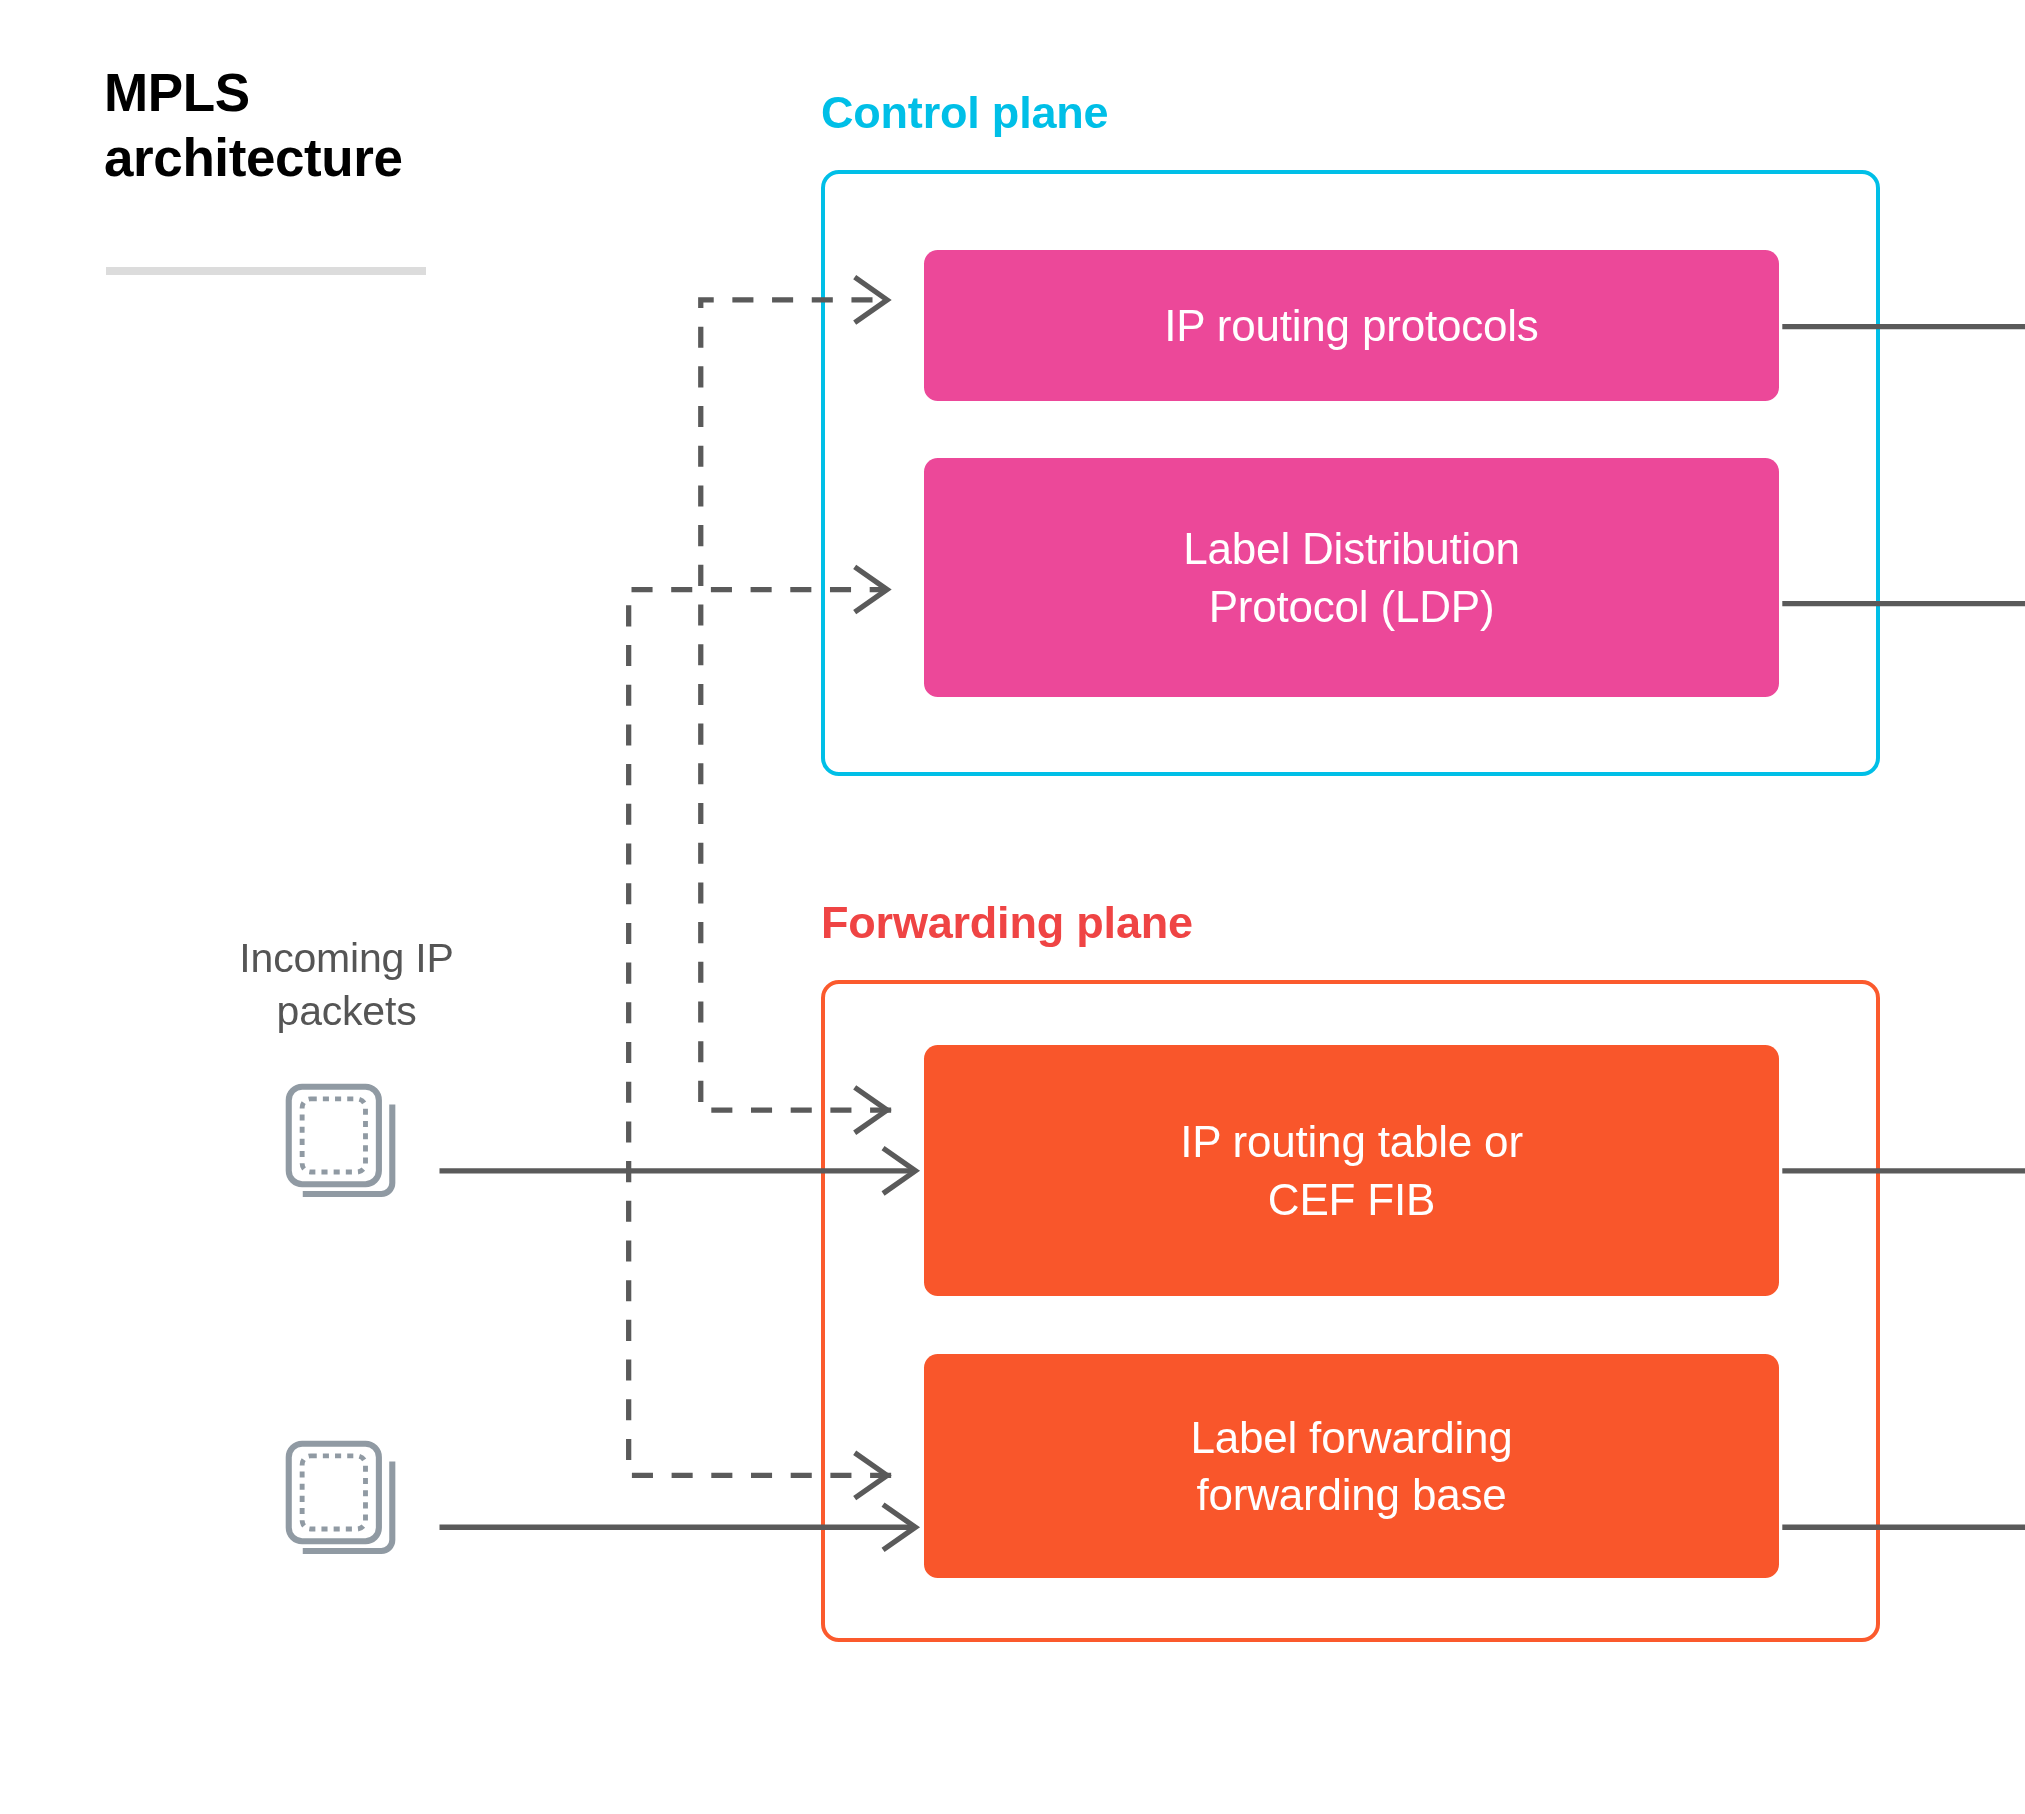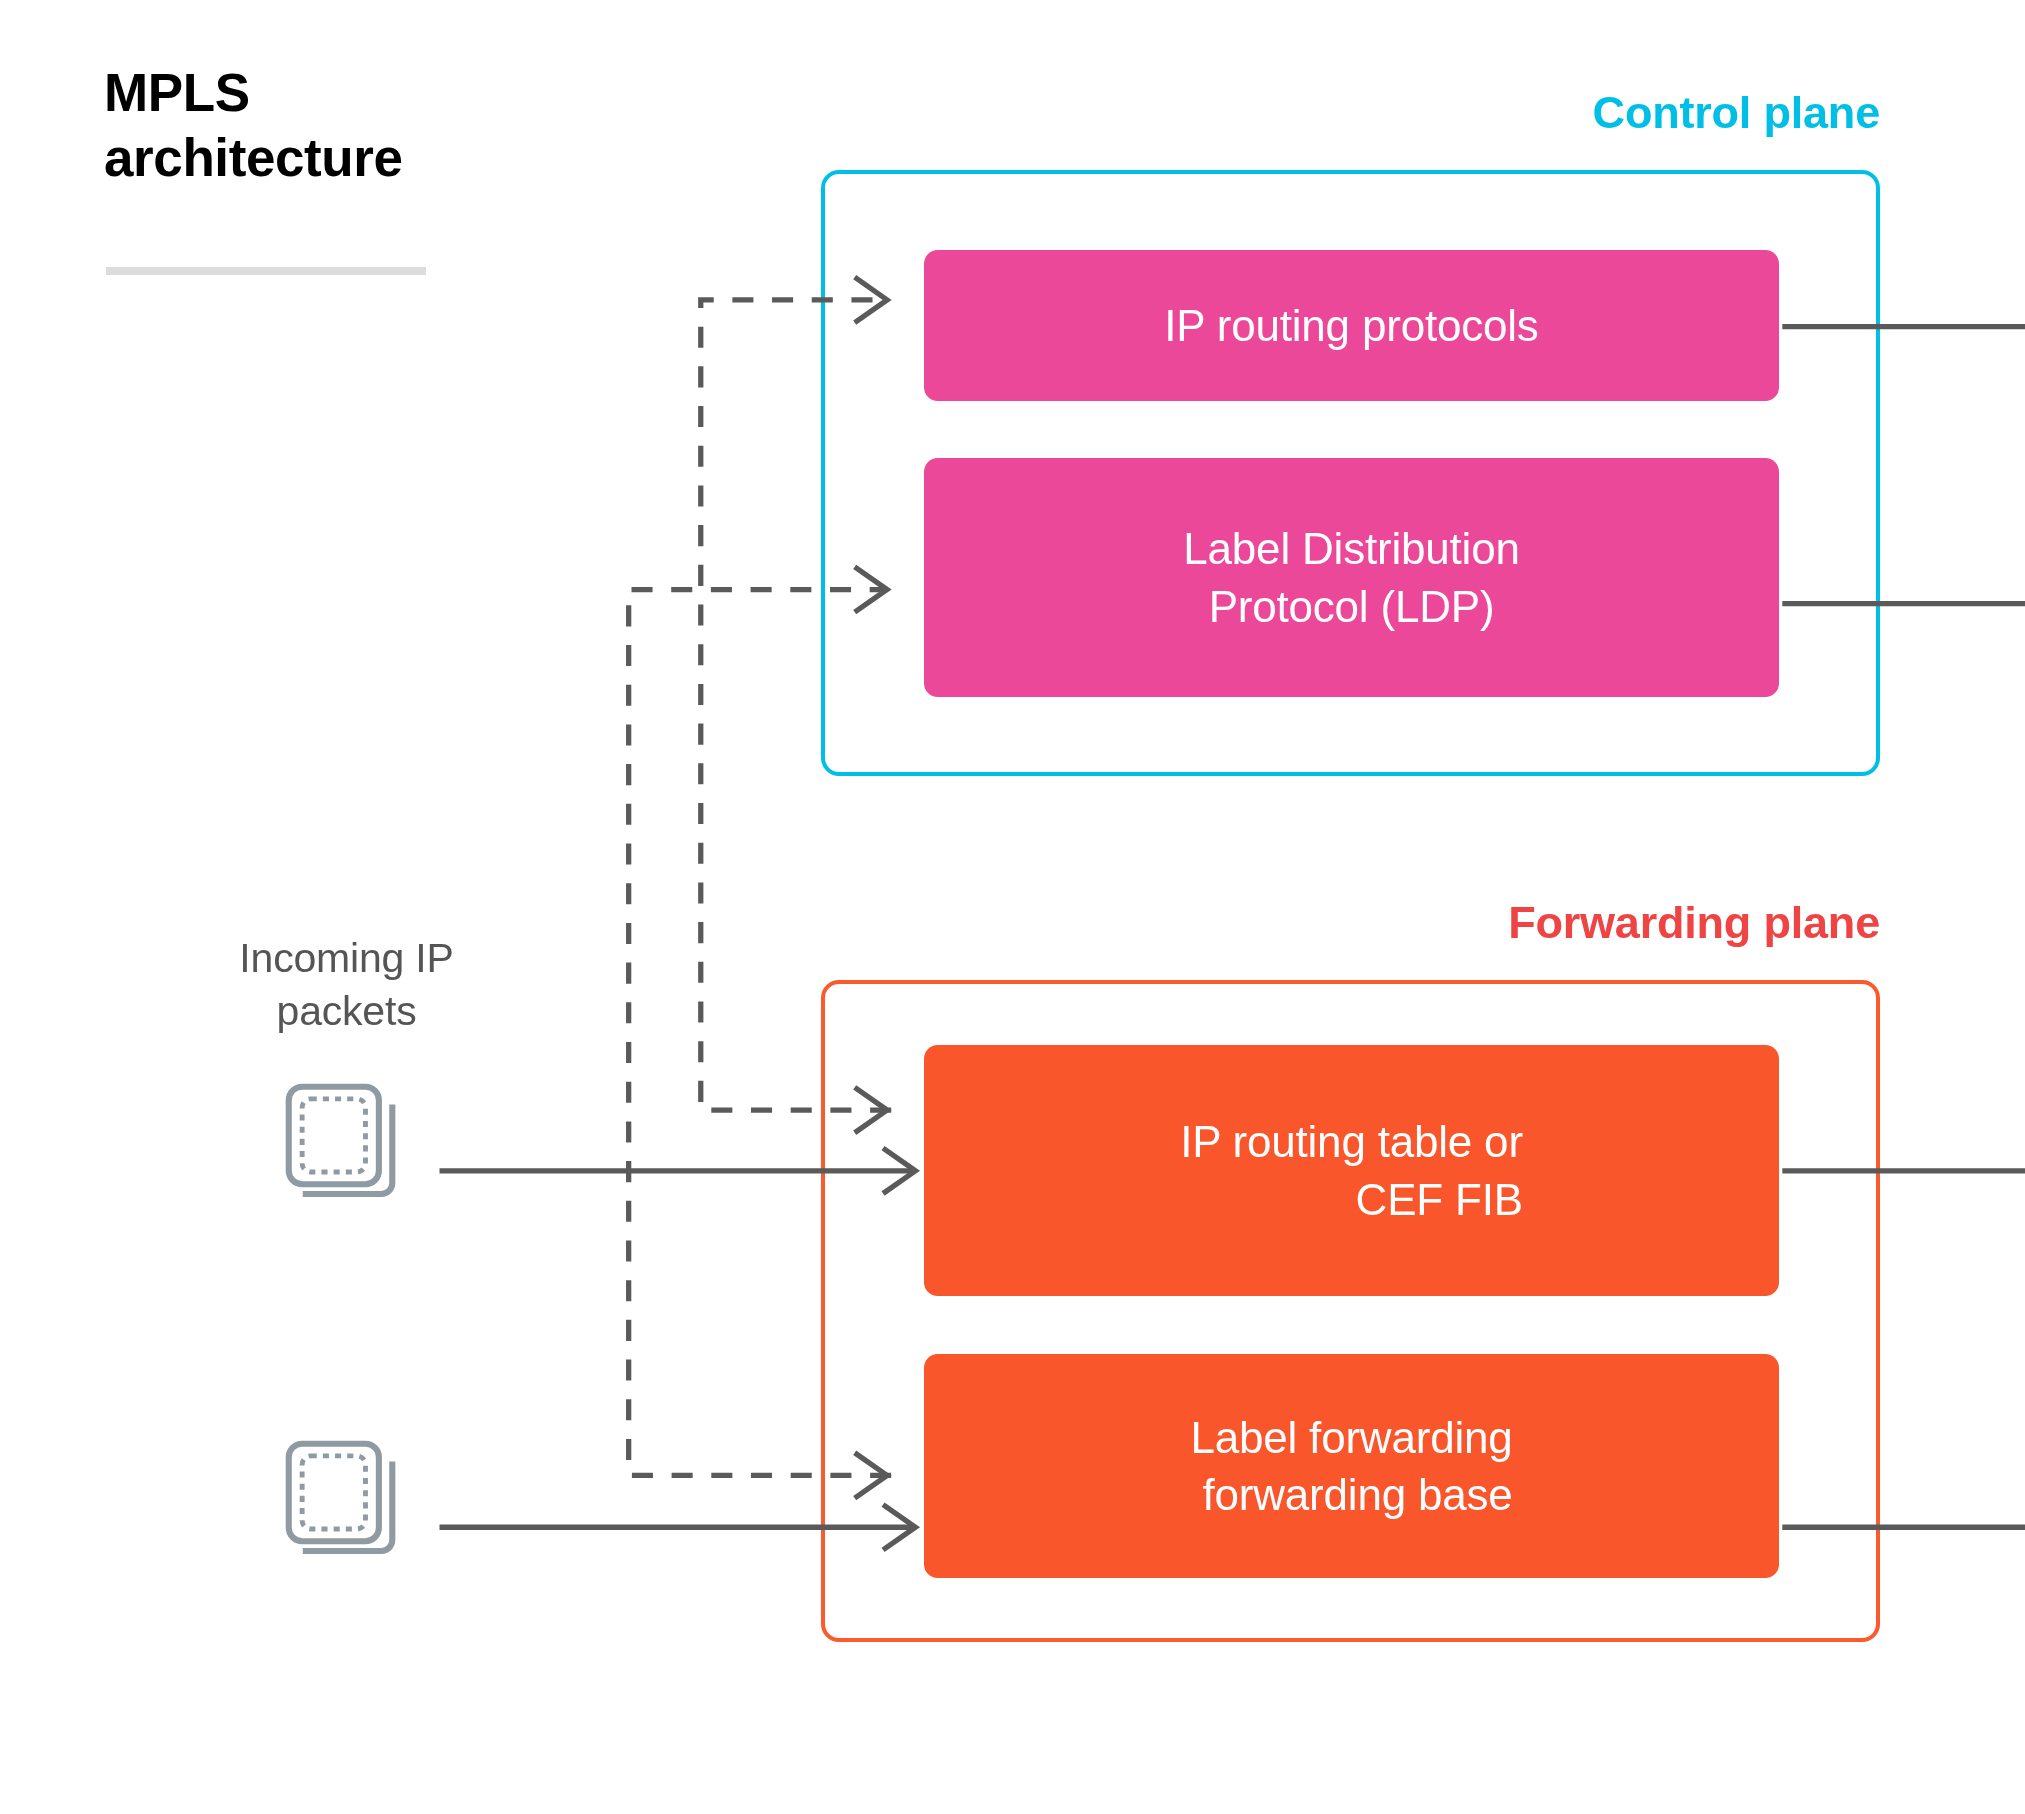"Control plane" .plane-heading { text-align: right -> left }
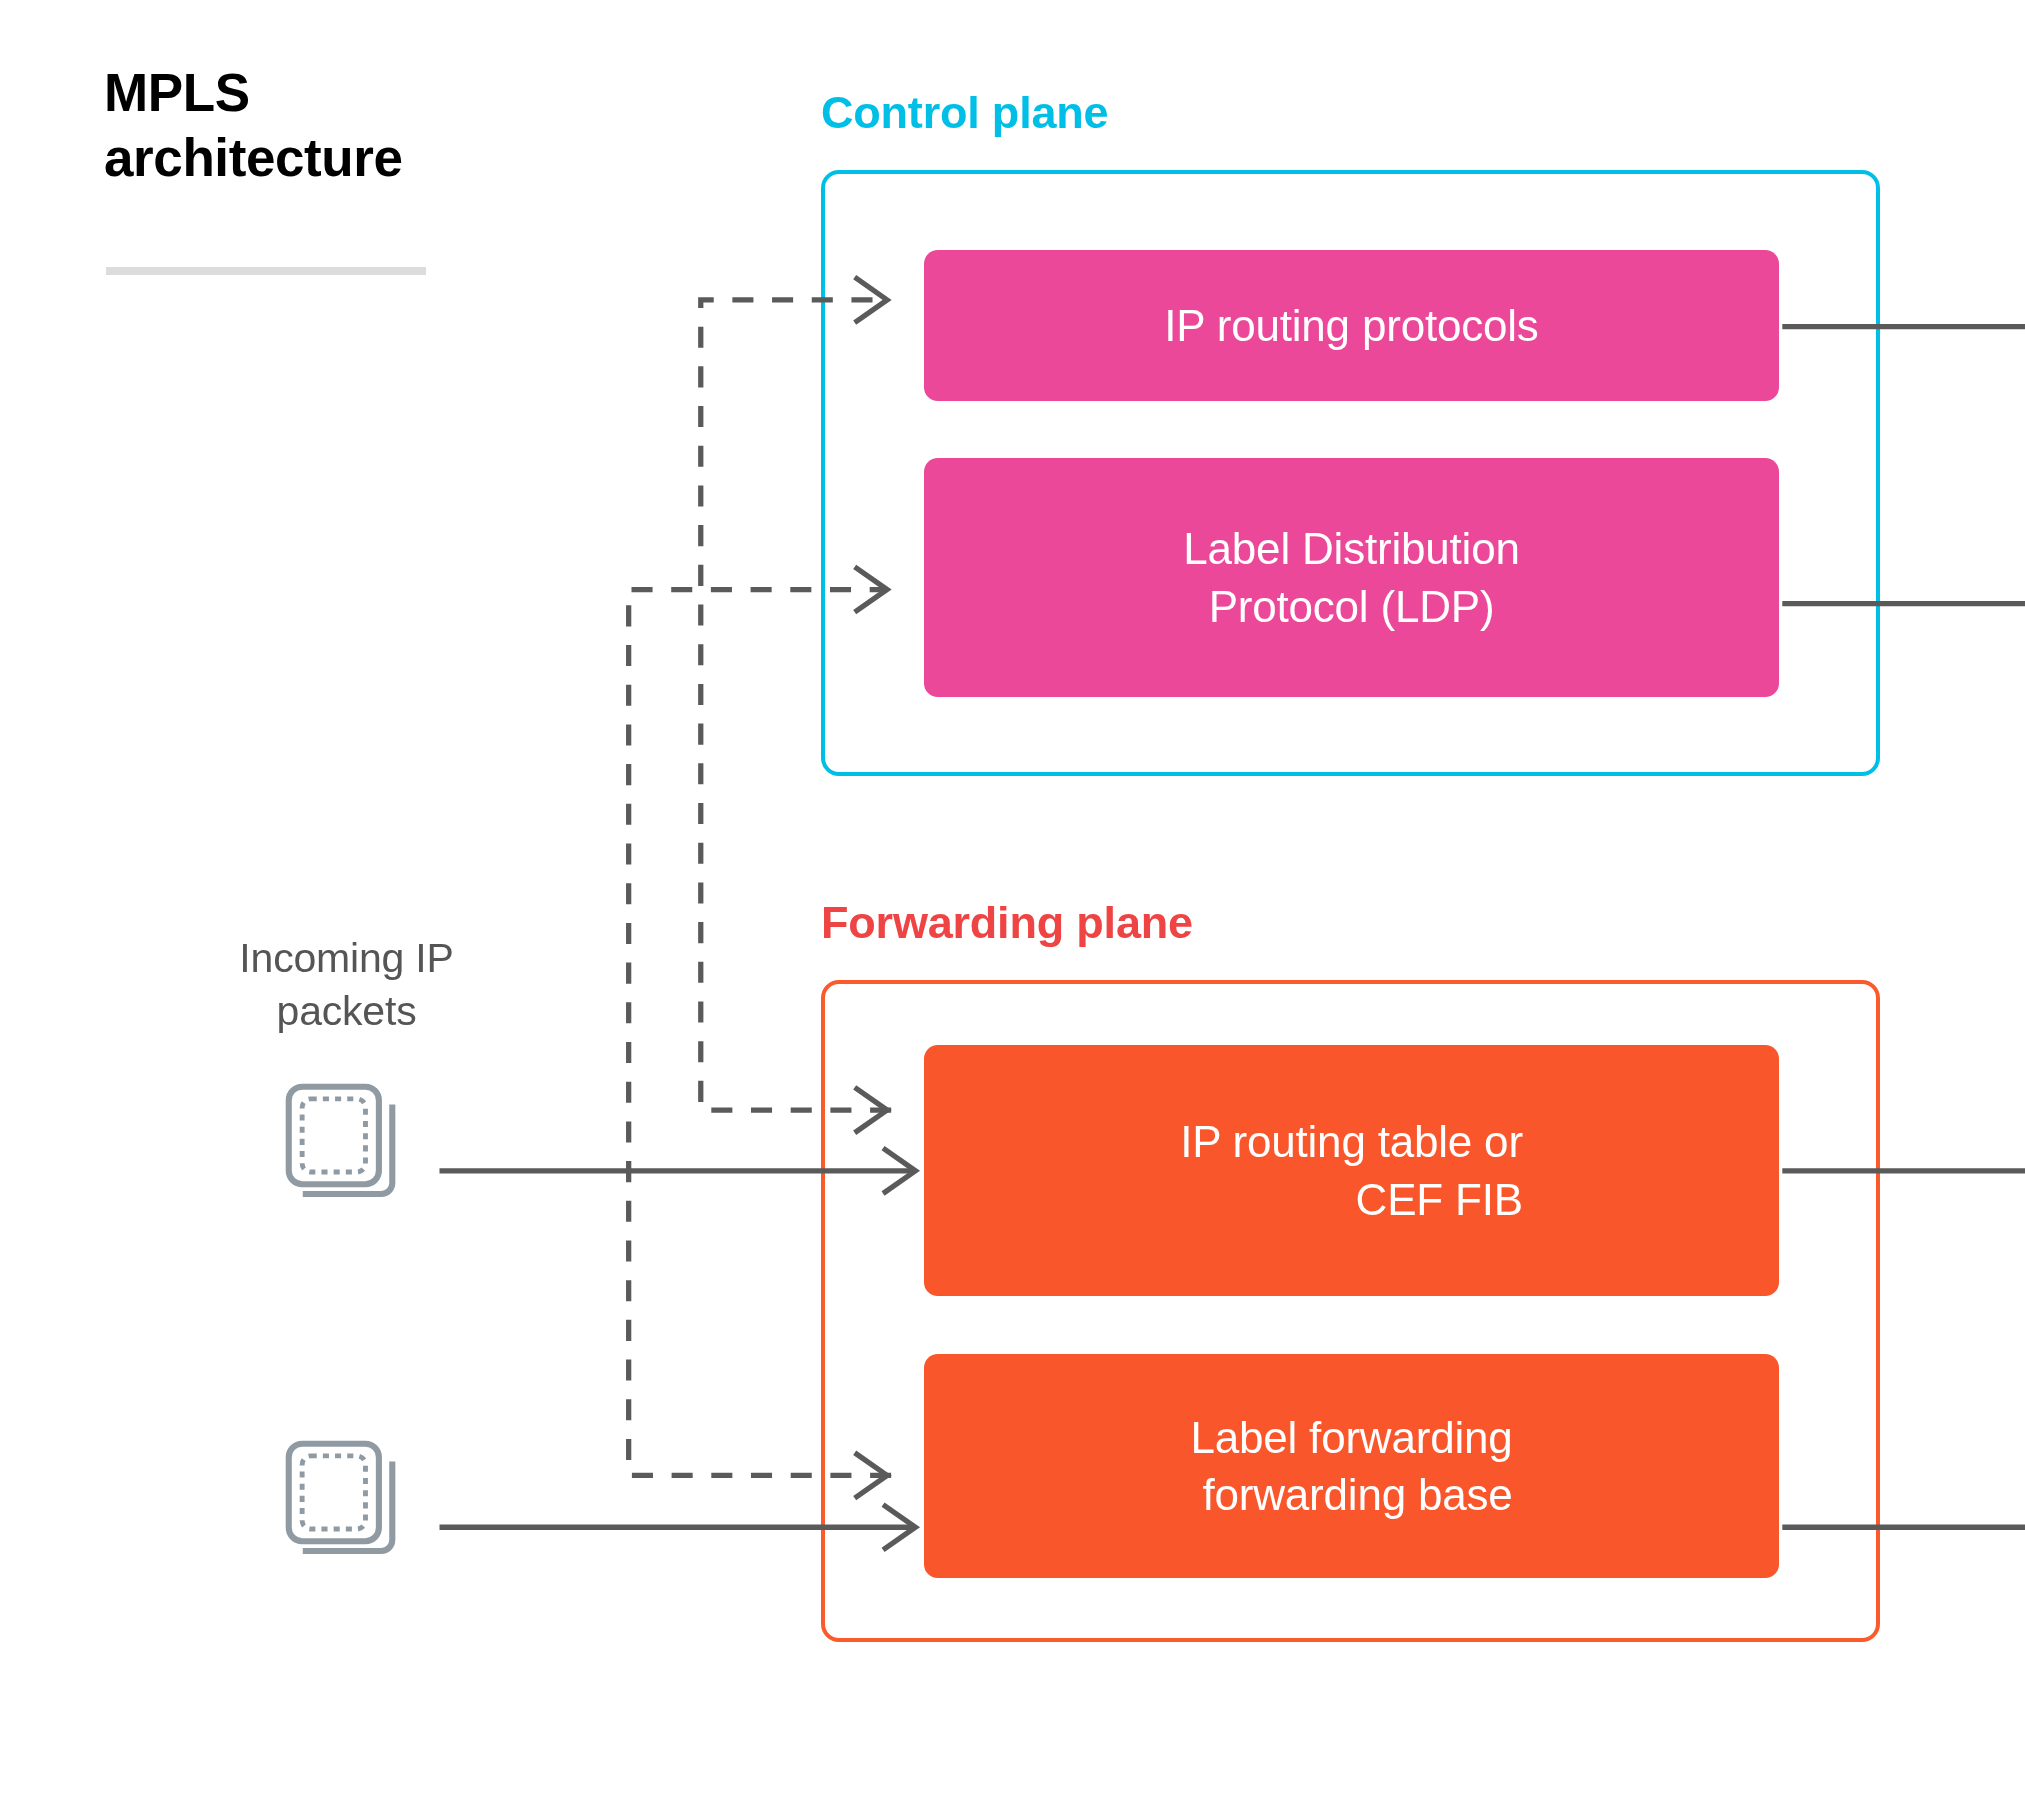"IP routing table or" .node-orange { text-align: right -> none }
